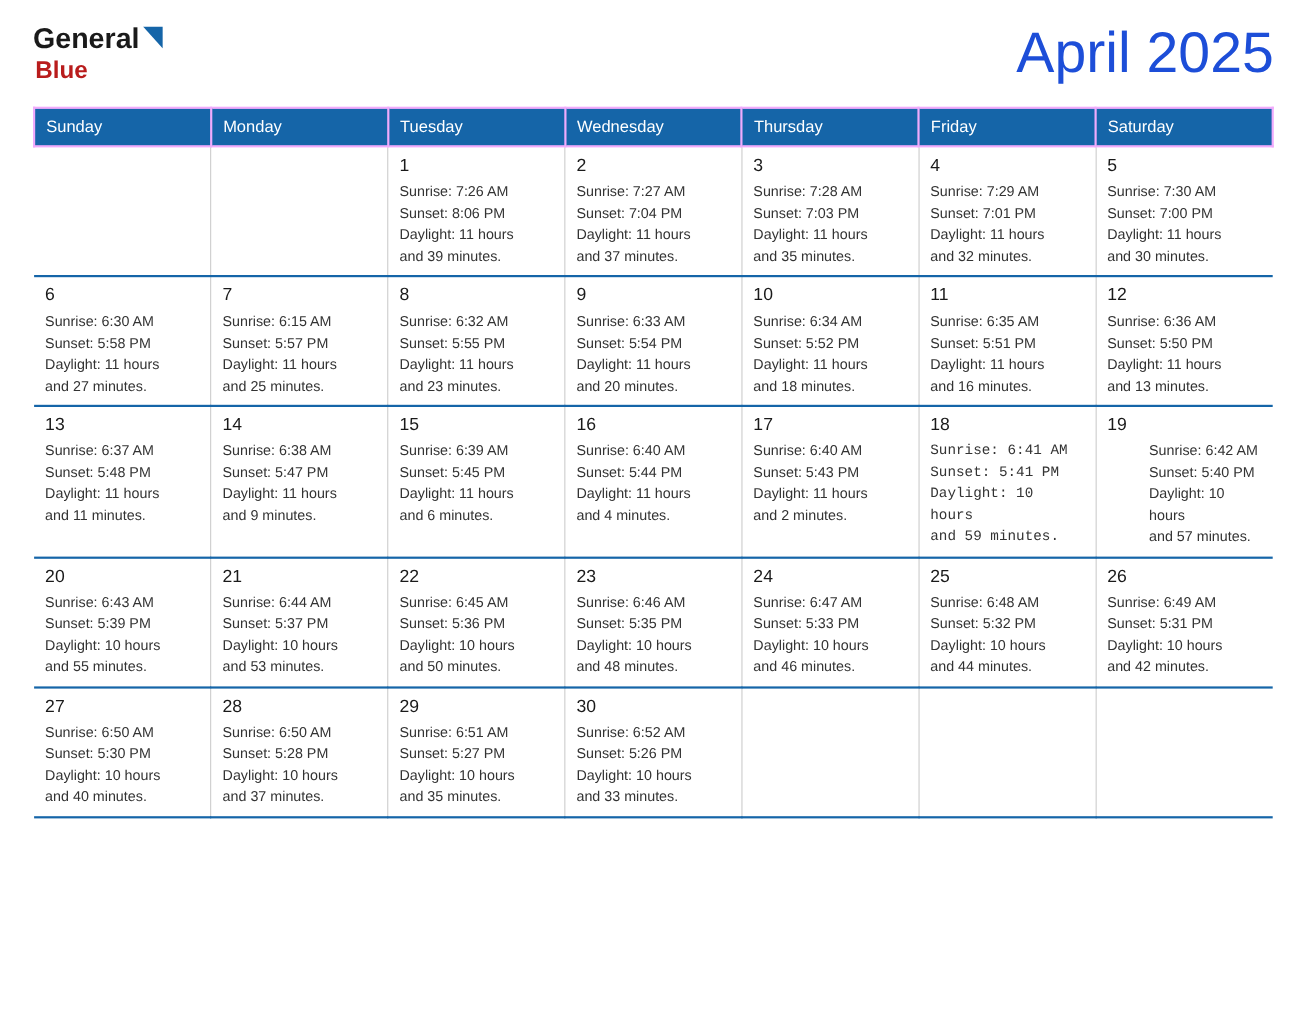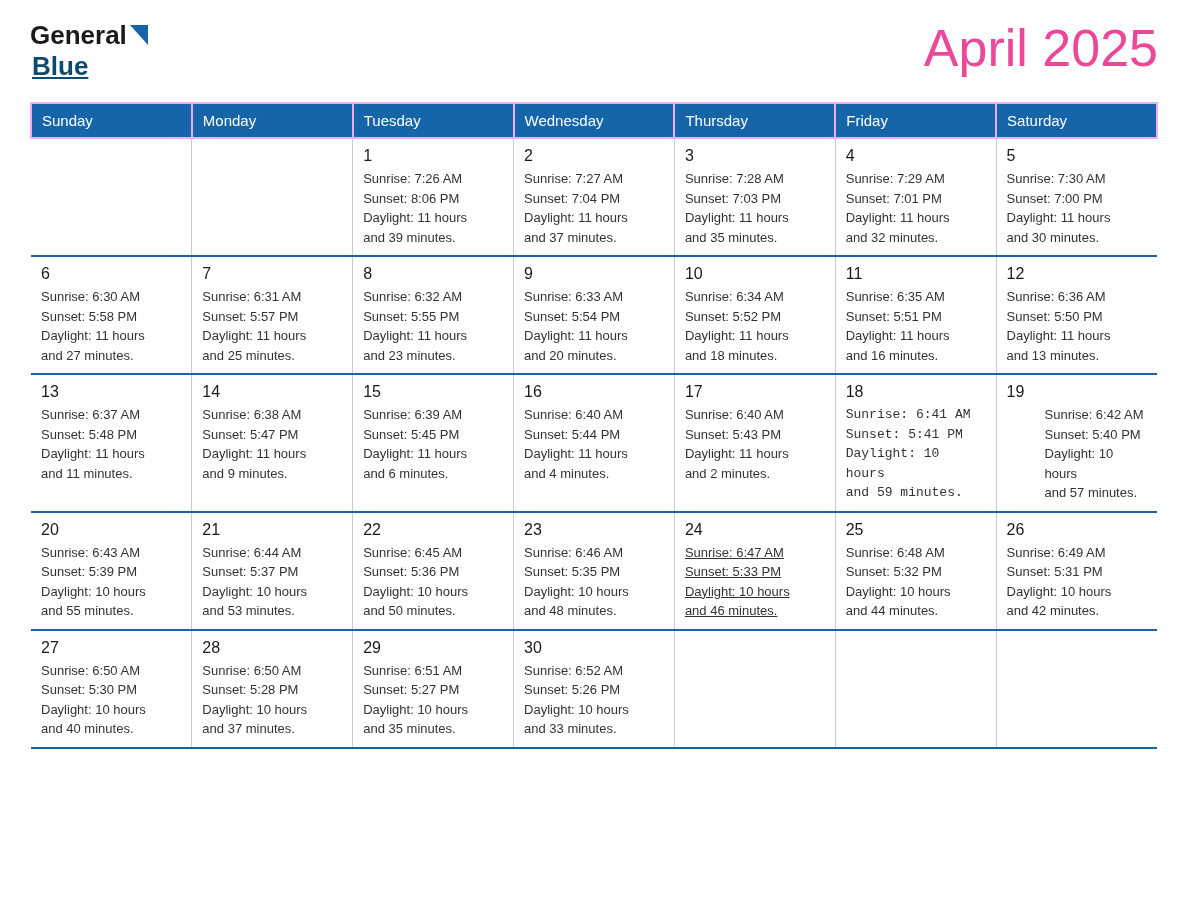"Blue" .logo-text-blue { color: #0c4a6e -> #b91c1c; font-size: 26px -> 22px; text-decoration: underline -> none }
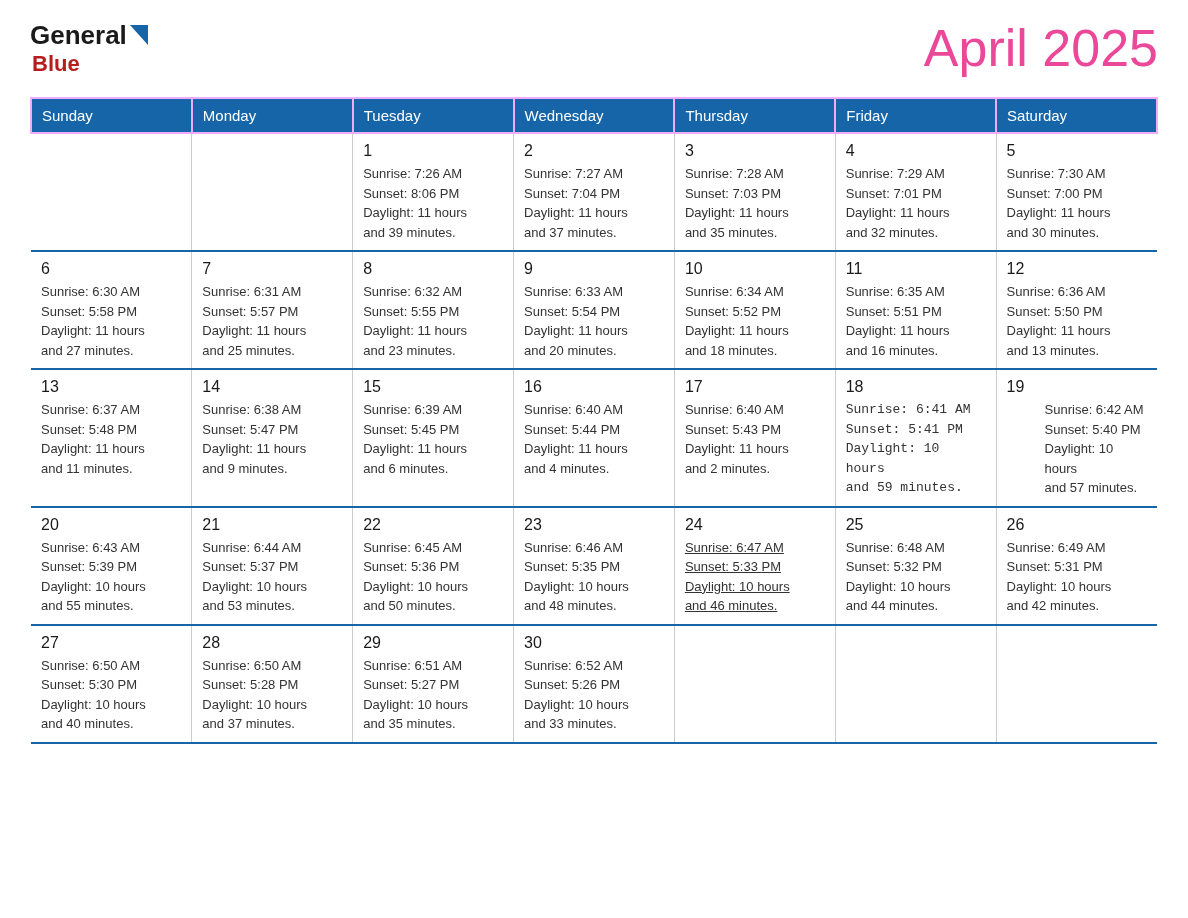"April 2025" .month-title { color: #ec4899 -> #1d4ed8 }
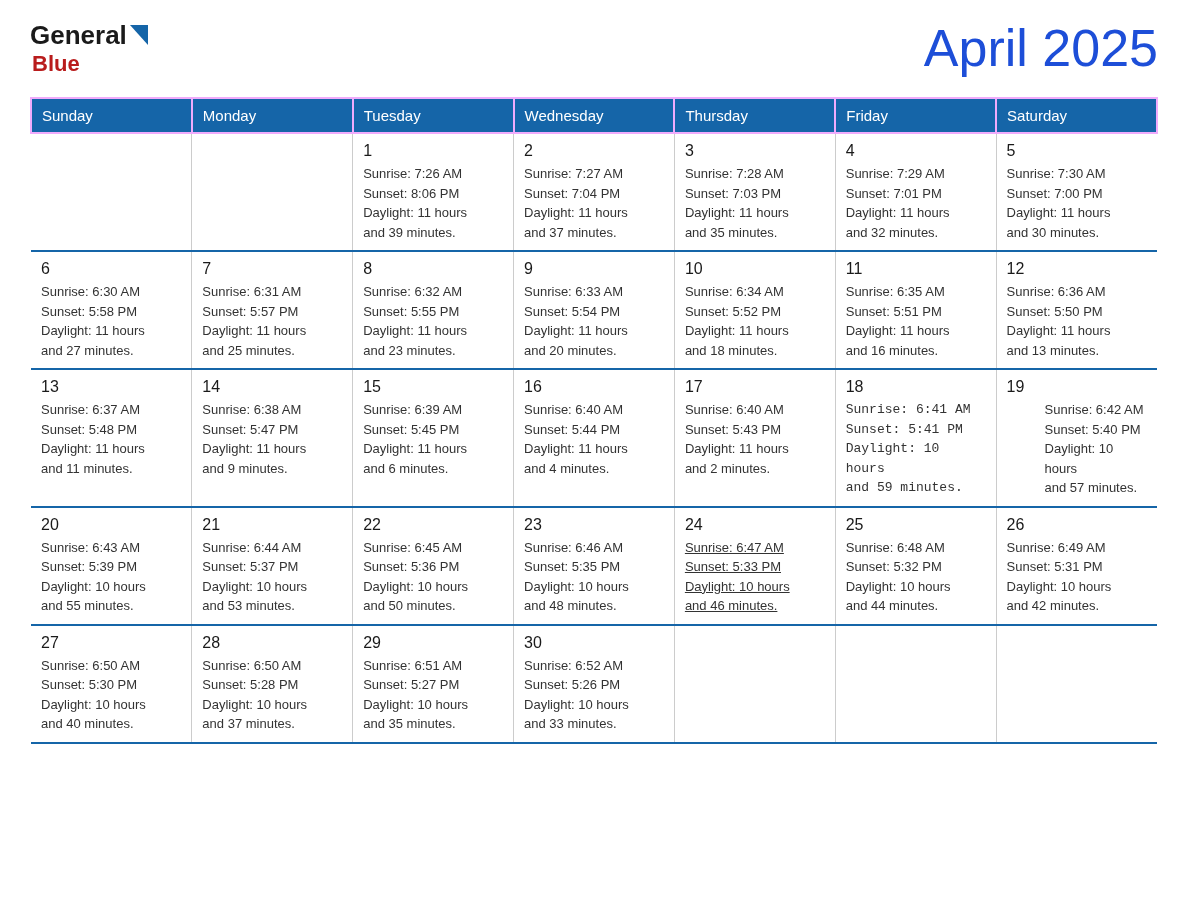"Sunrise: 6:31 AM" div.day-info { text: 6:31 -> 6:15 }
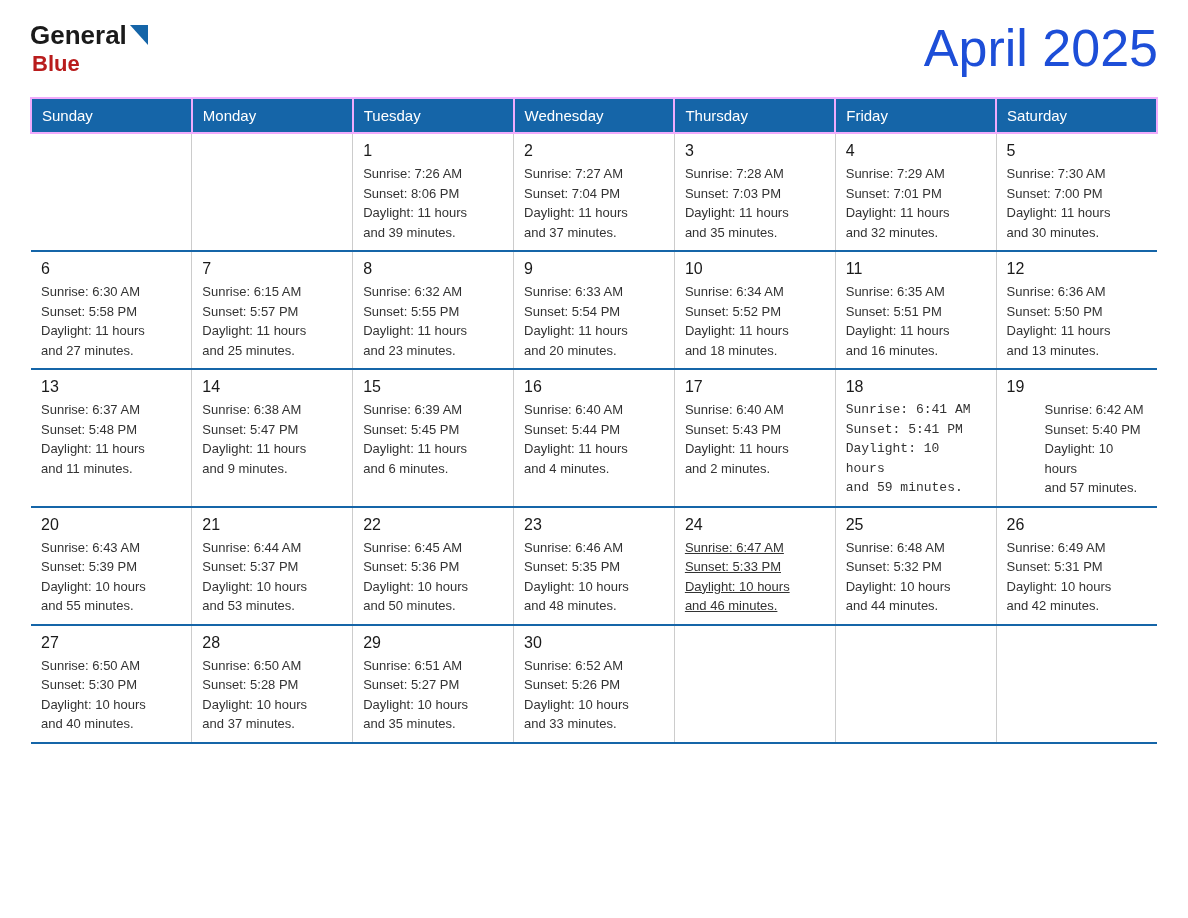"Sunrise: 6:47 AM" div.day-info { text-decoration: underline -> none }
